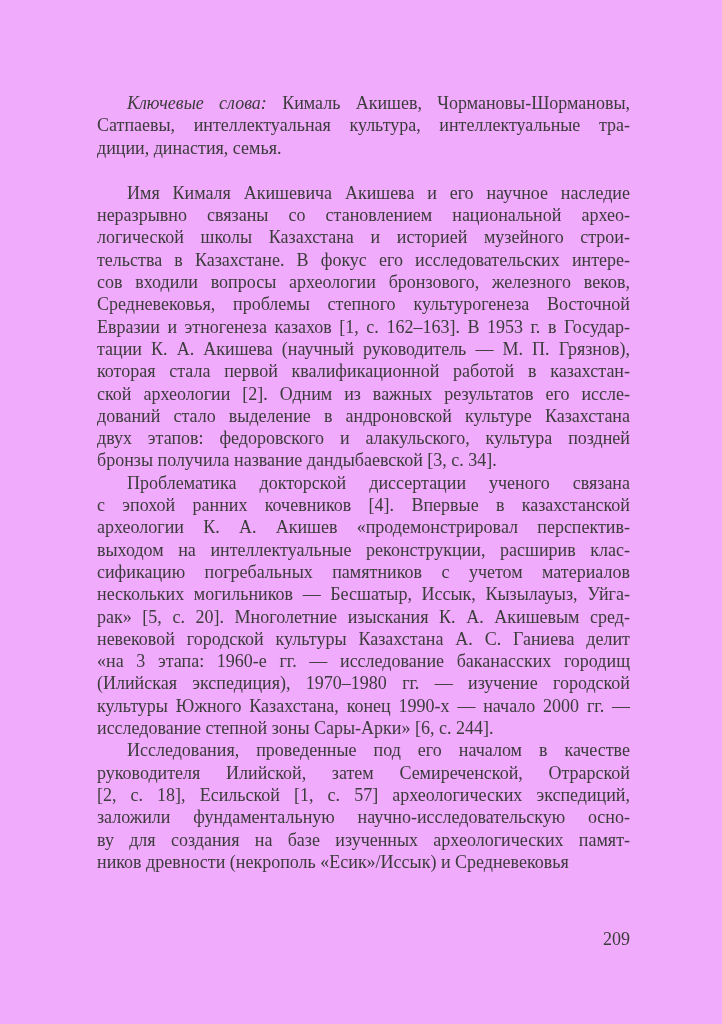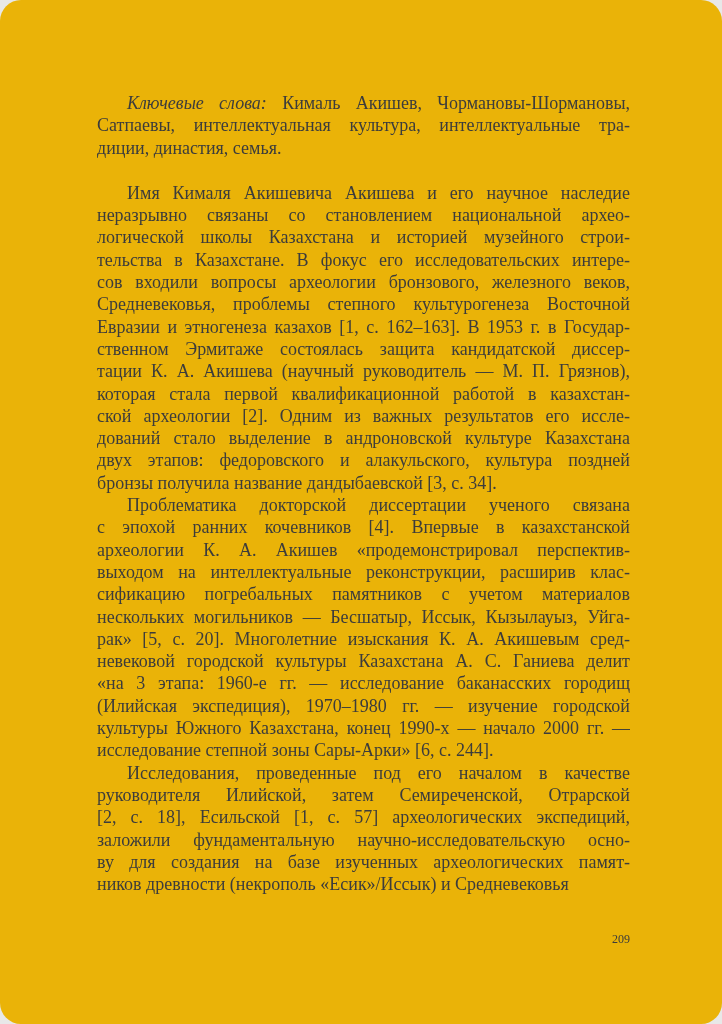"Ключевые слова: Кималь Акишев," div.page { background: #eab308 -> #f0abfc; border-radius: 21px -> none }
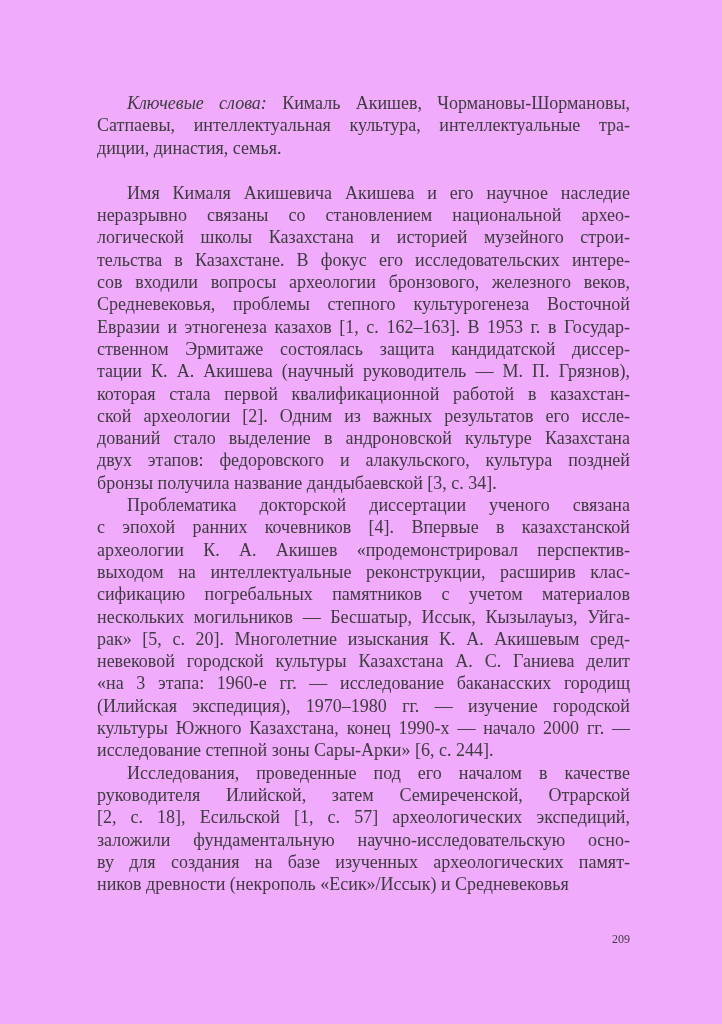"ственном Эрмитаже состоялась защита" div.line { html: <div>ственном Эрмитаже состоялась защита кандидатской диссер-</div> -> none }
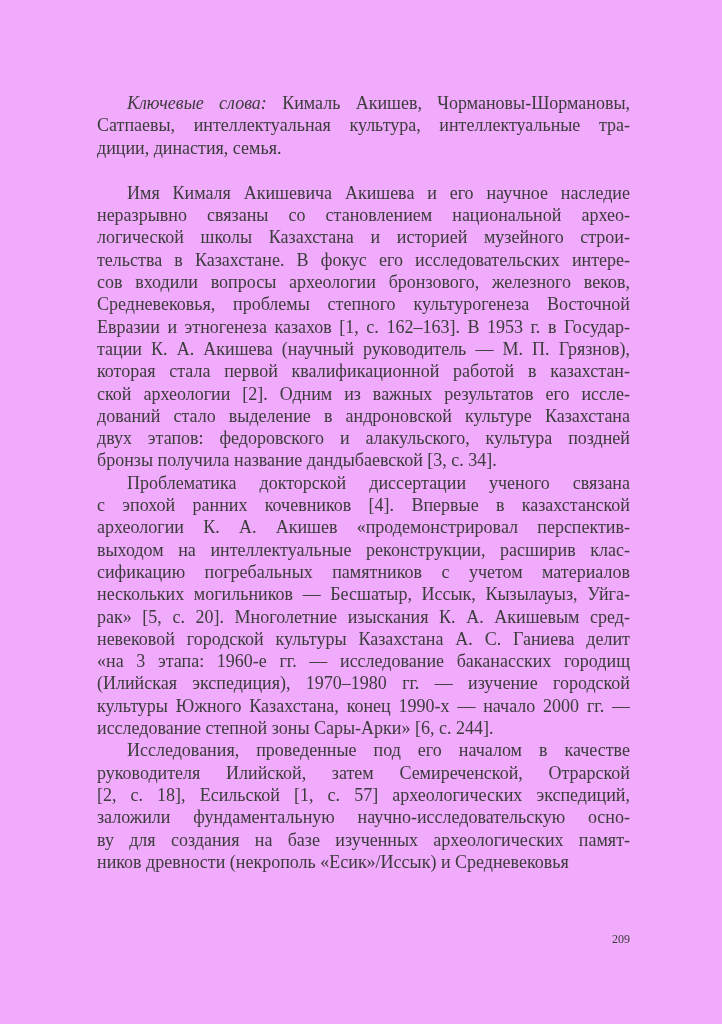"209" .page-number { font-size: 12px -> 18px }
